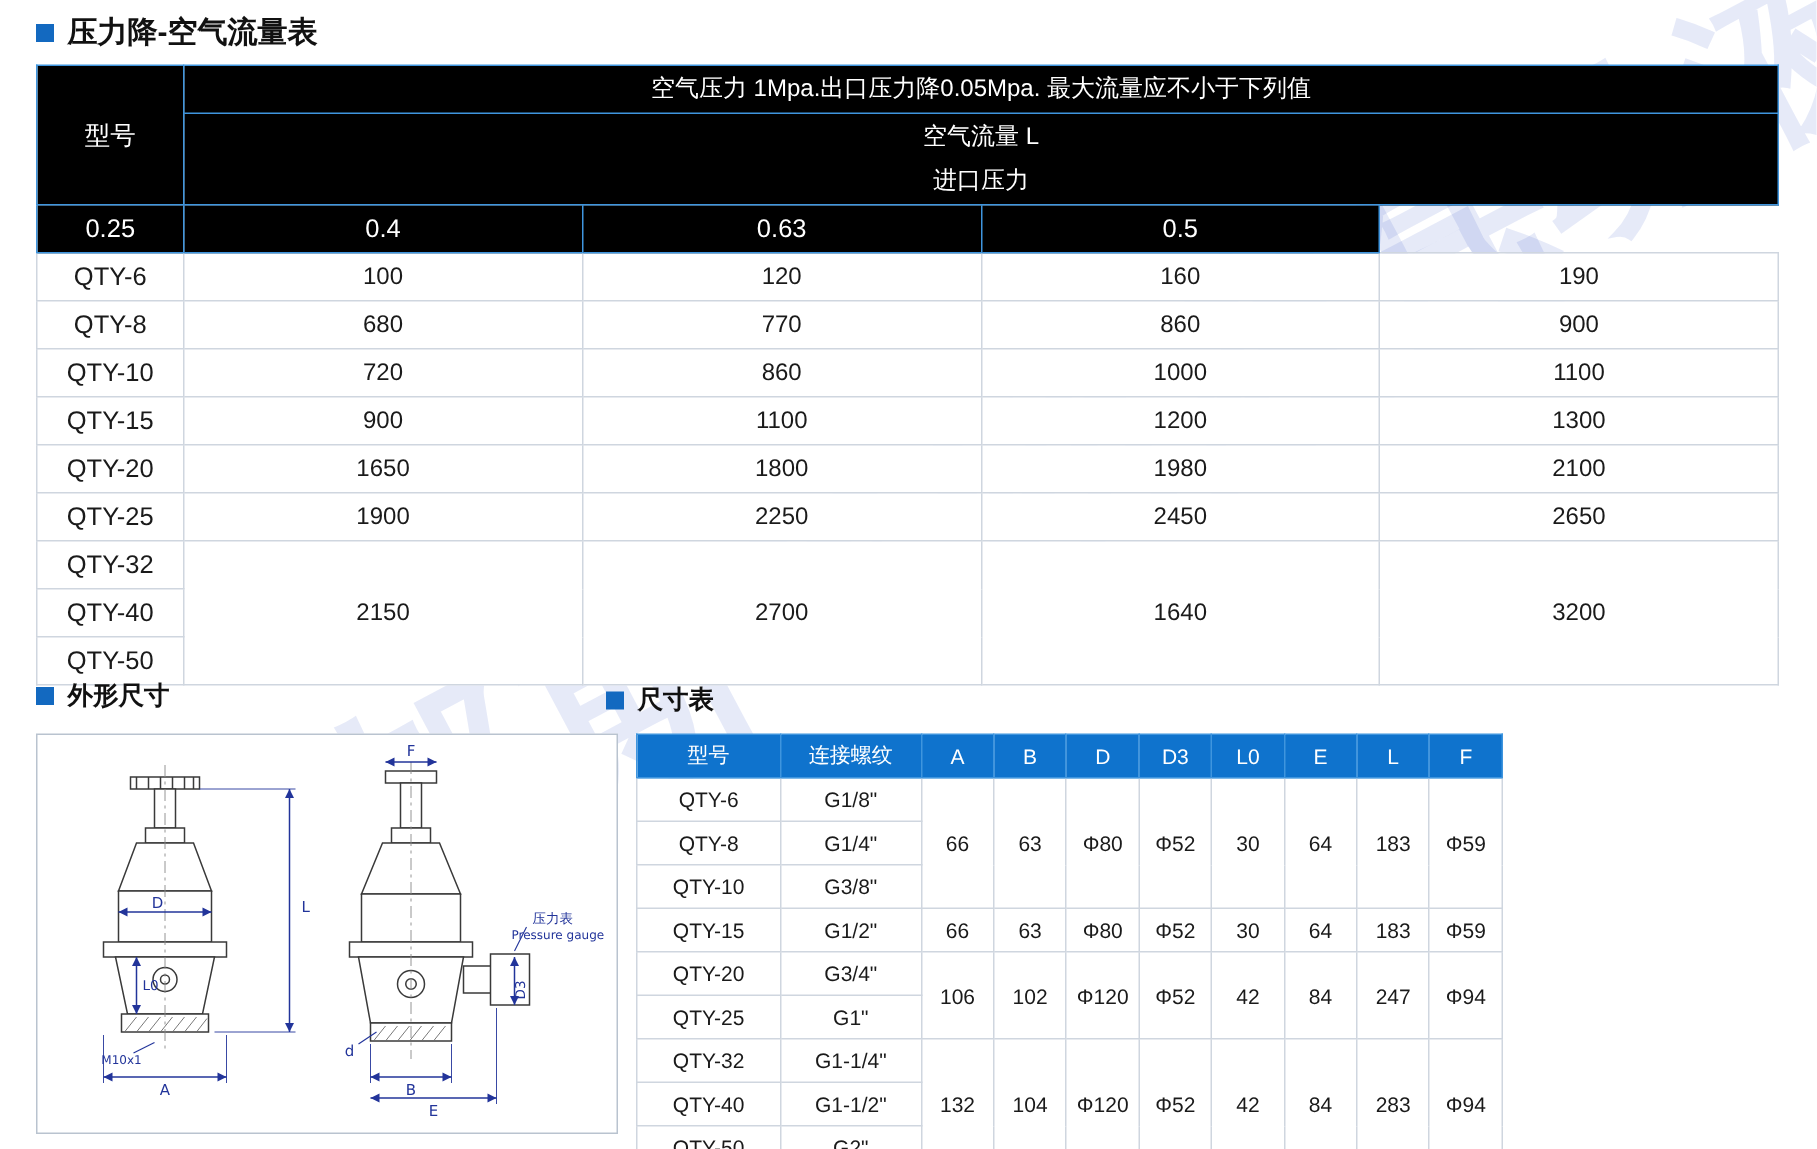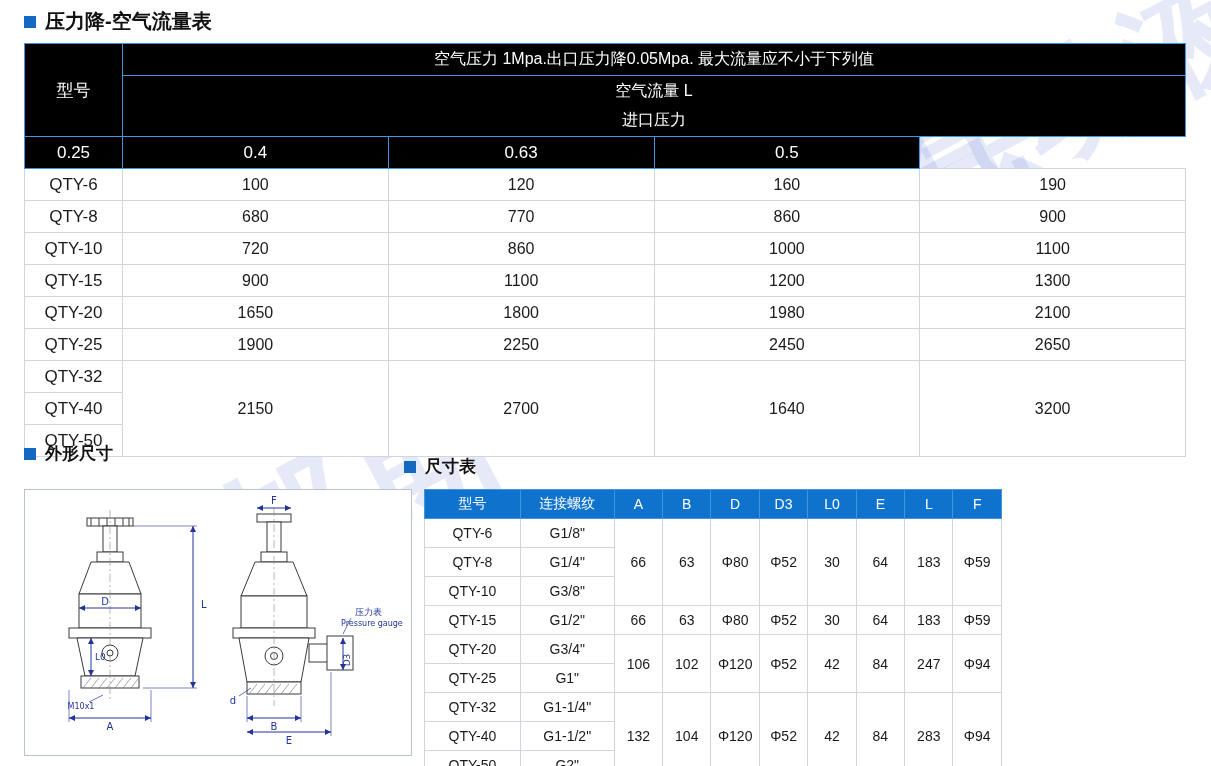"外形尺寸" #title-dim { top: 442px -> 452px }
